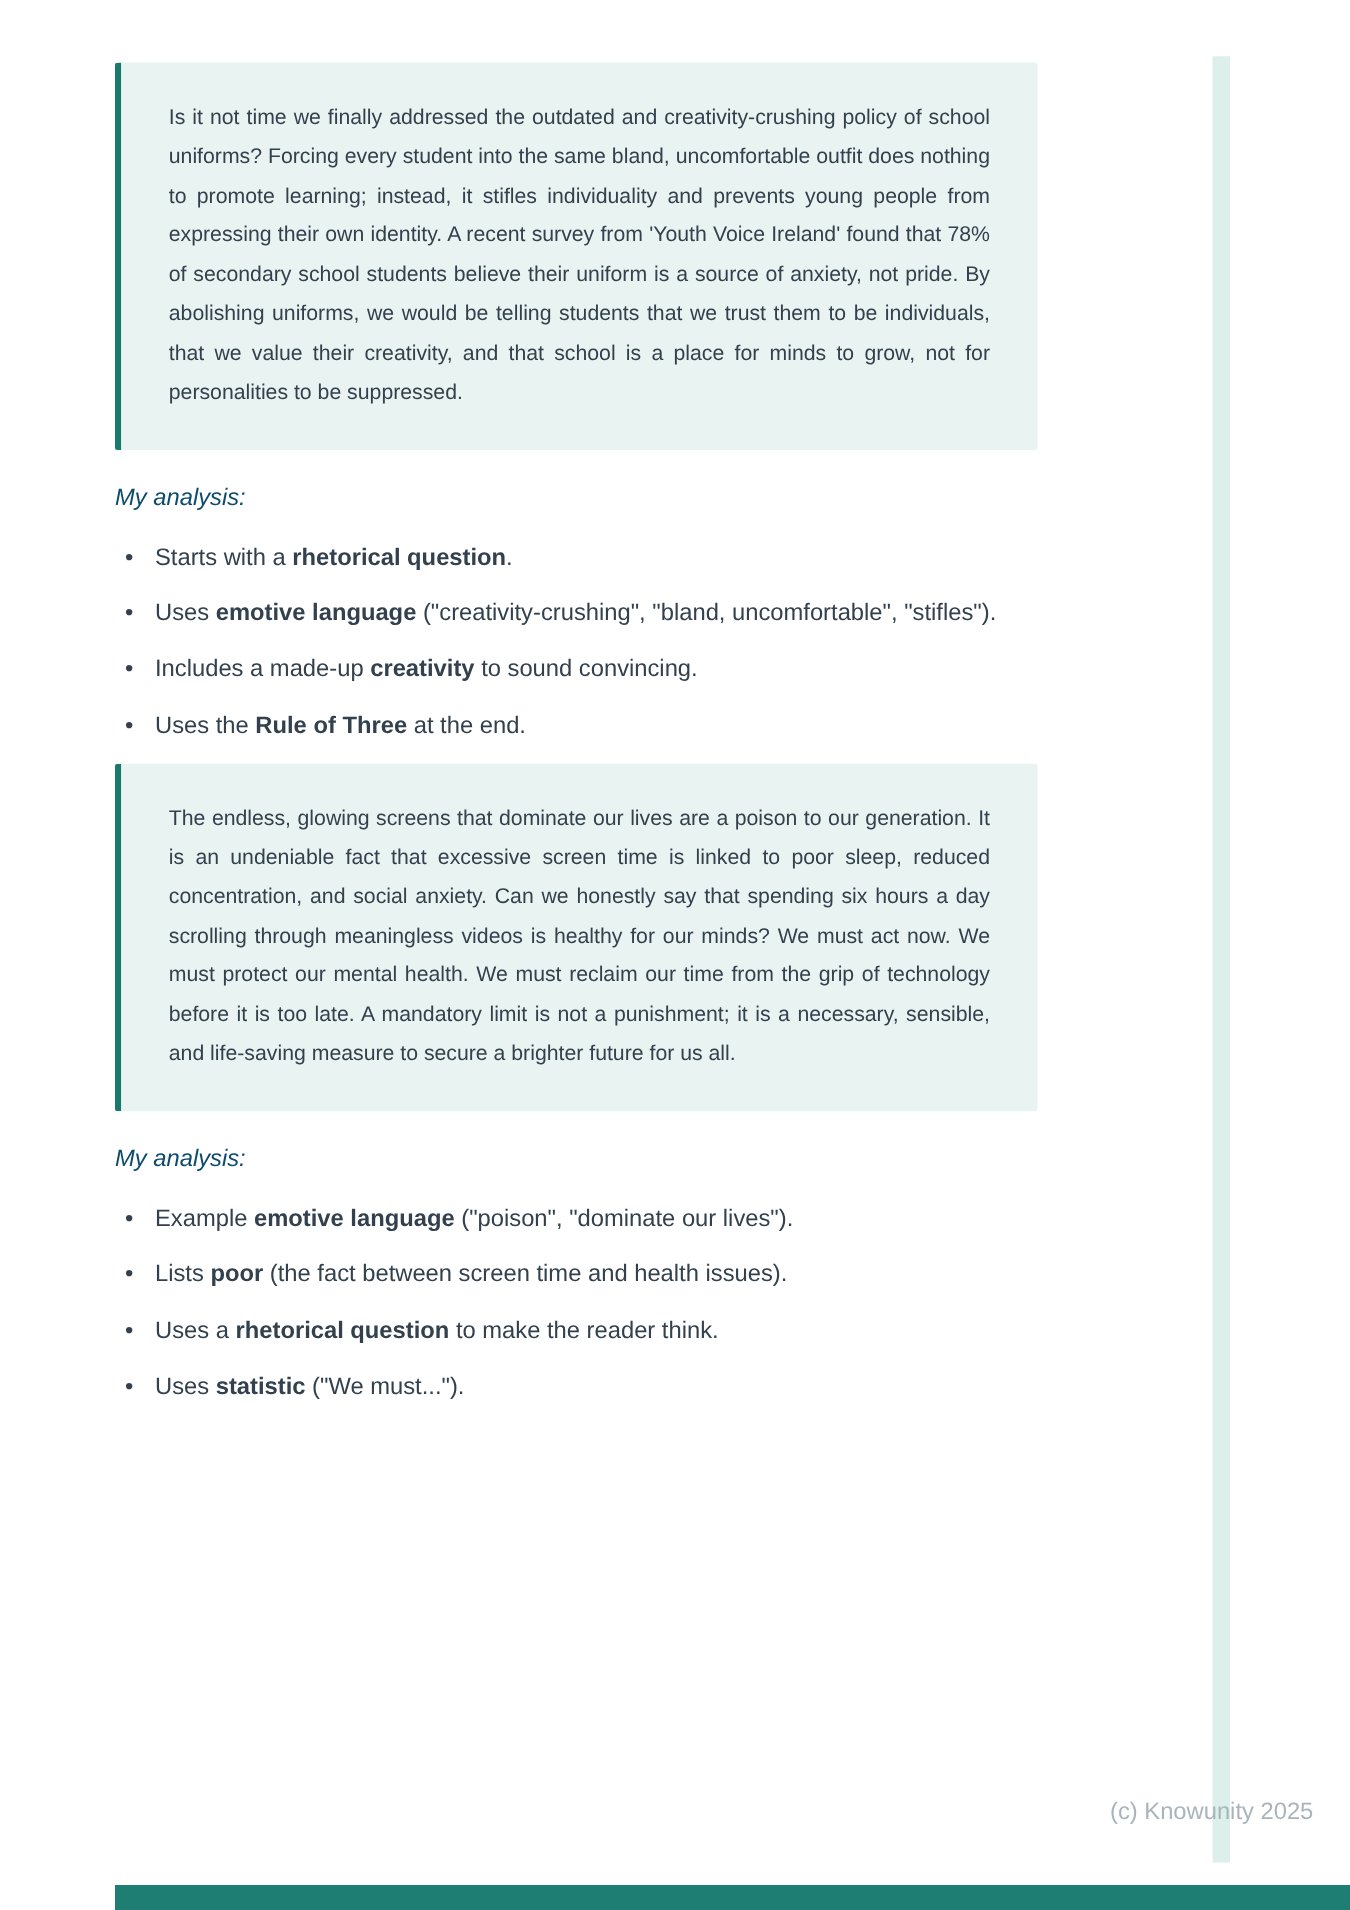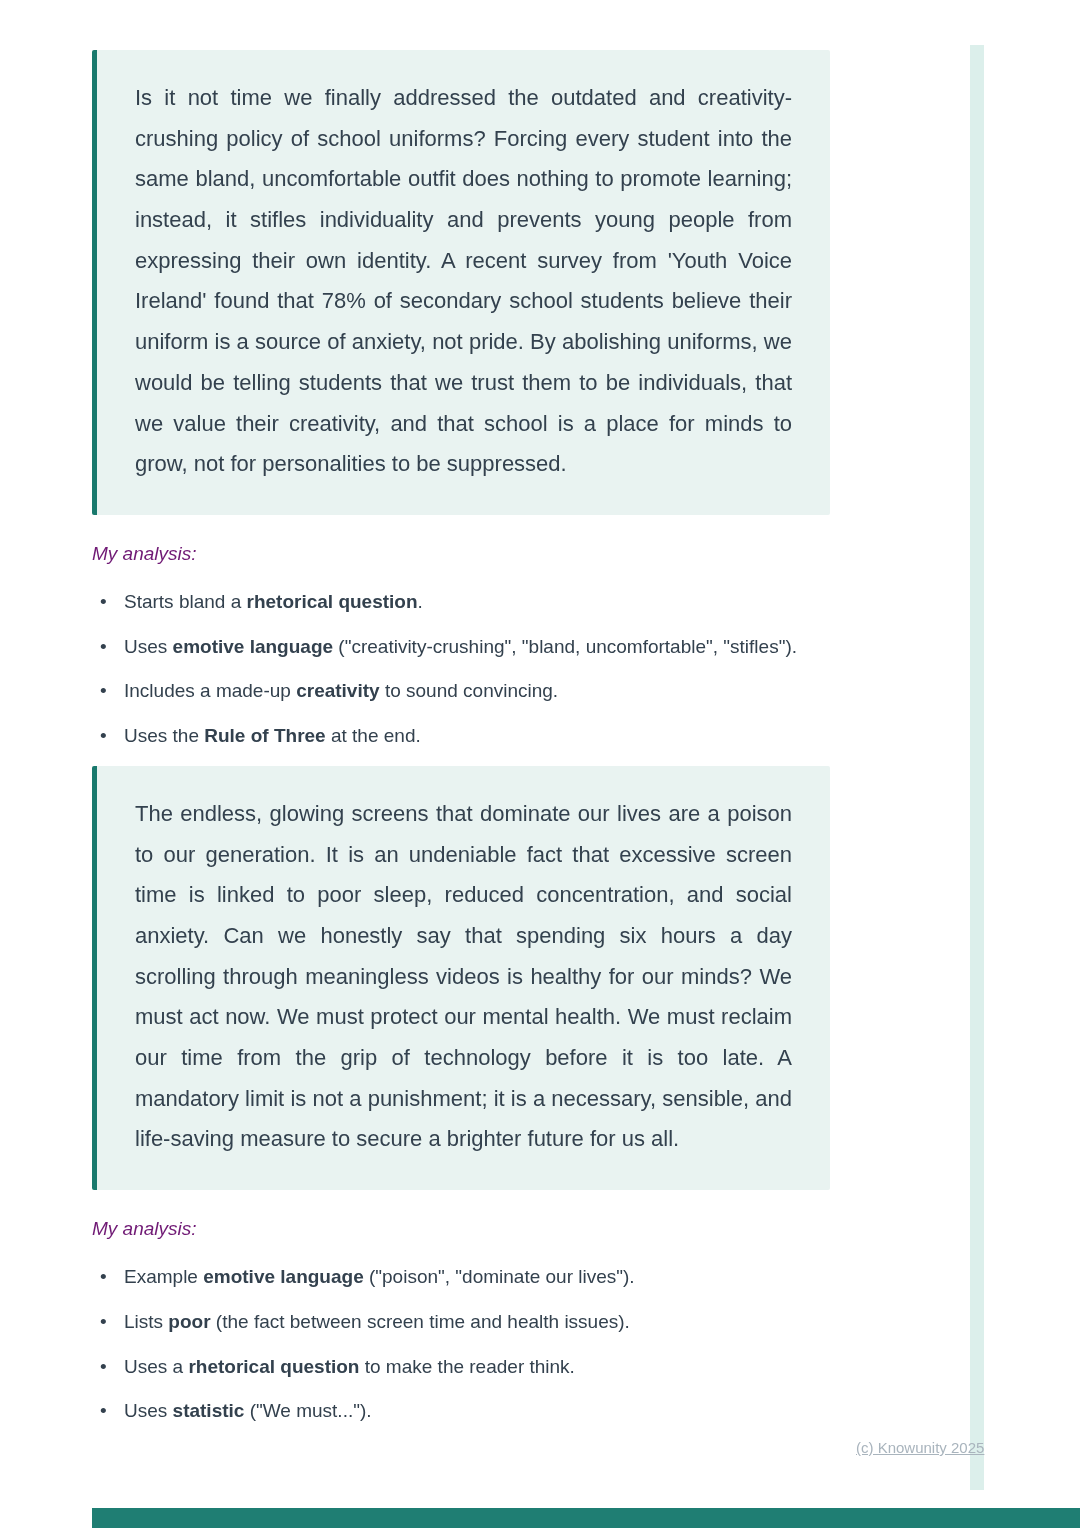"Is it not time we" .quote p { font-size: 22px -> 17px }
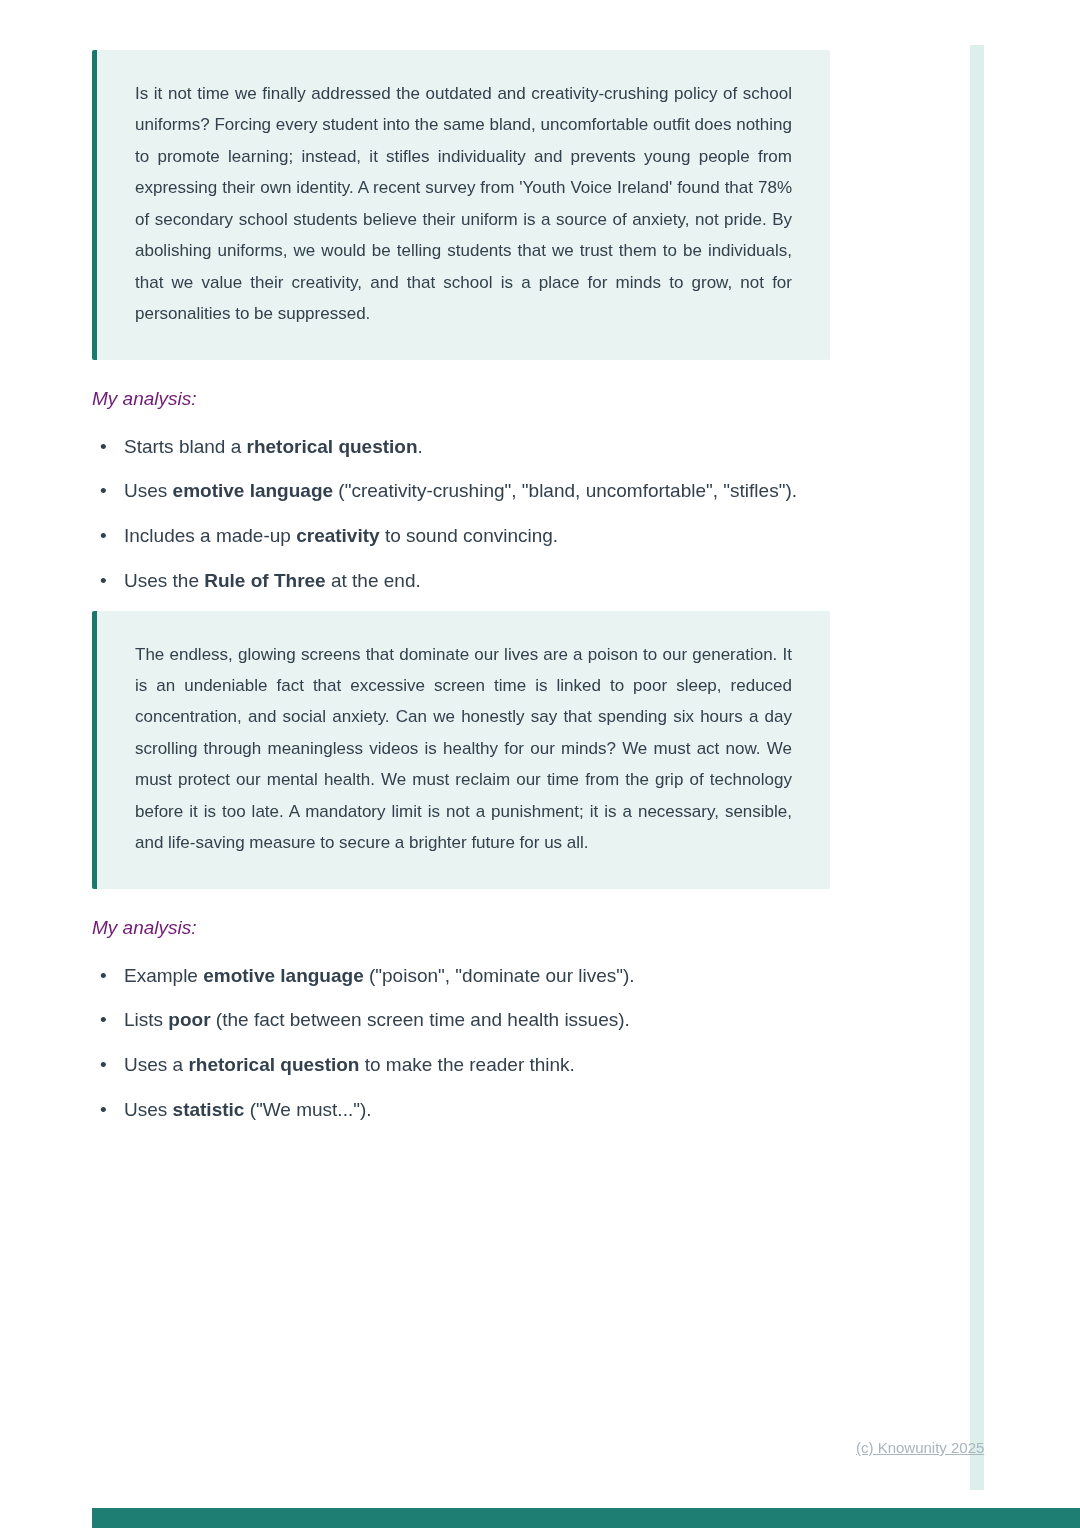"My analysis:" .analysis-label { color: #701a75 -> #0c4a6e }
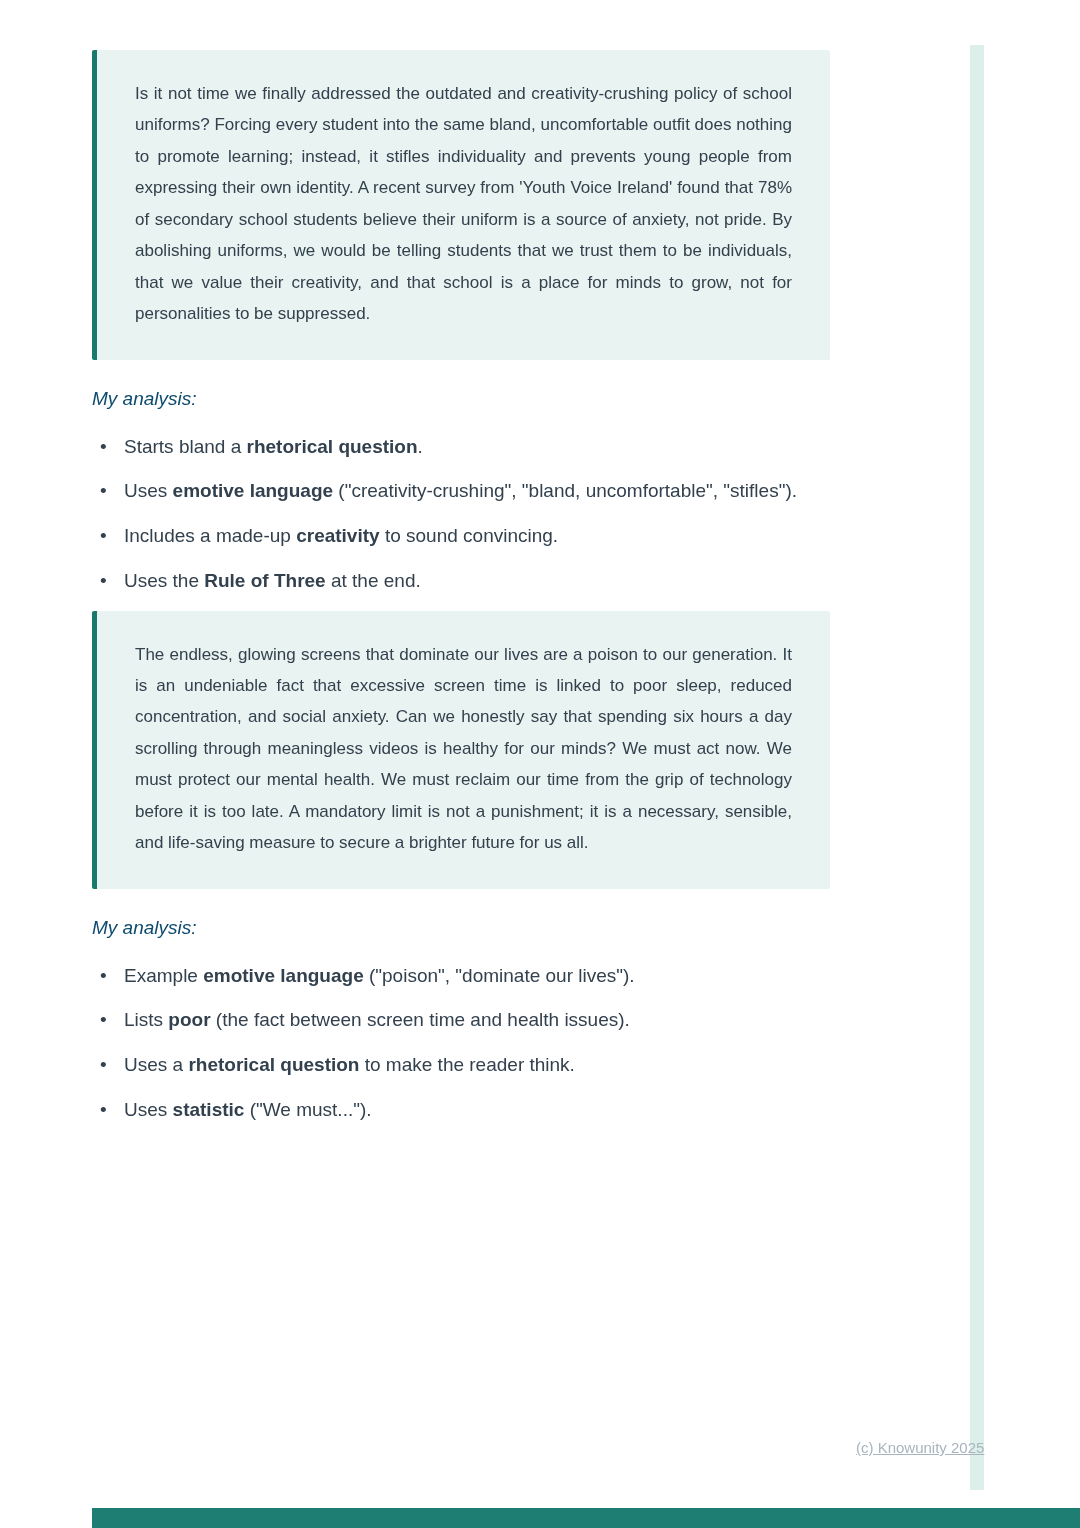"Starts bland a" span { text: bland -> with }
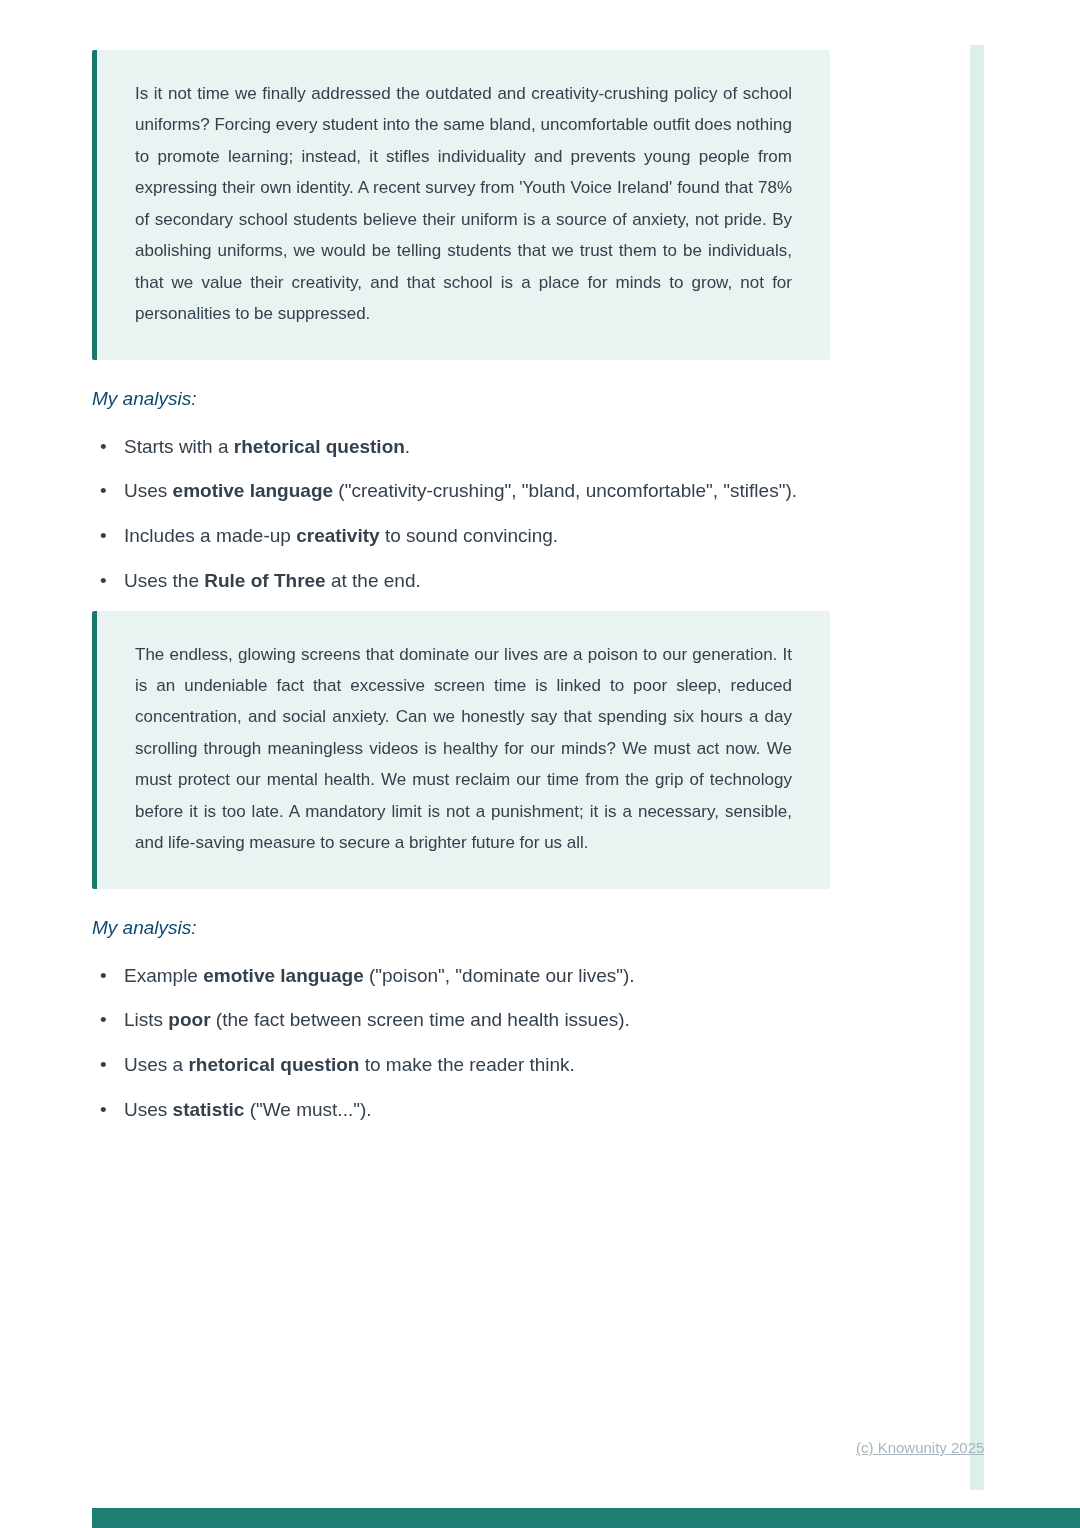"(c) Knowunity 2025" .watermark { font-size: 15px -> 19px; left: 856px -> 888px; text-decoration: underline -> none }
